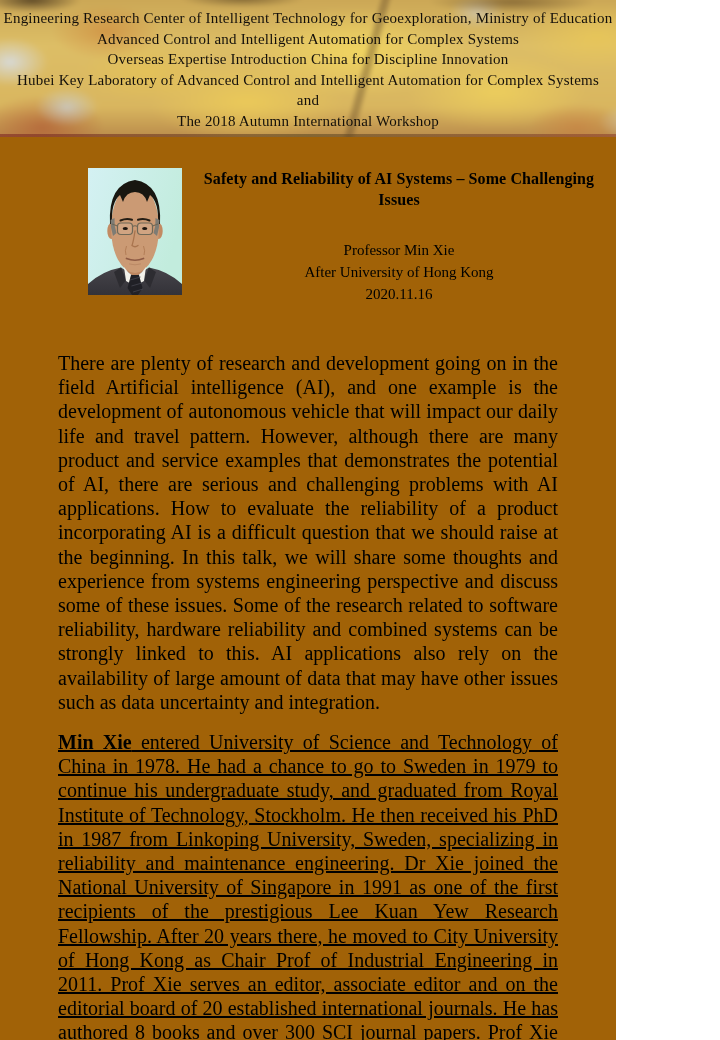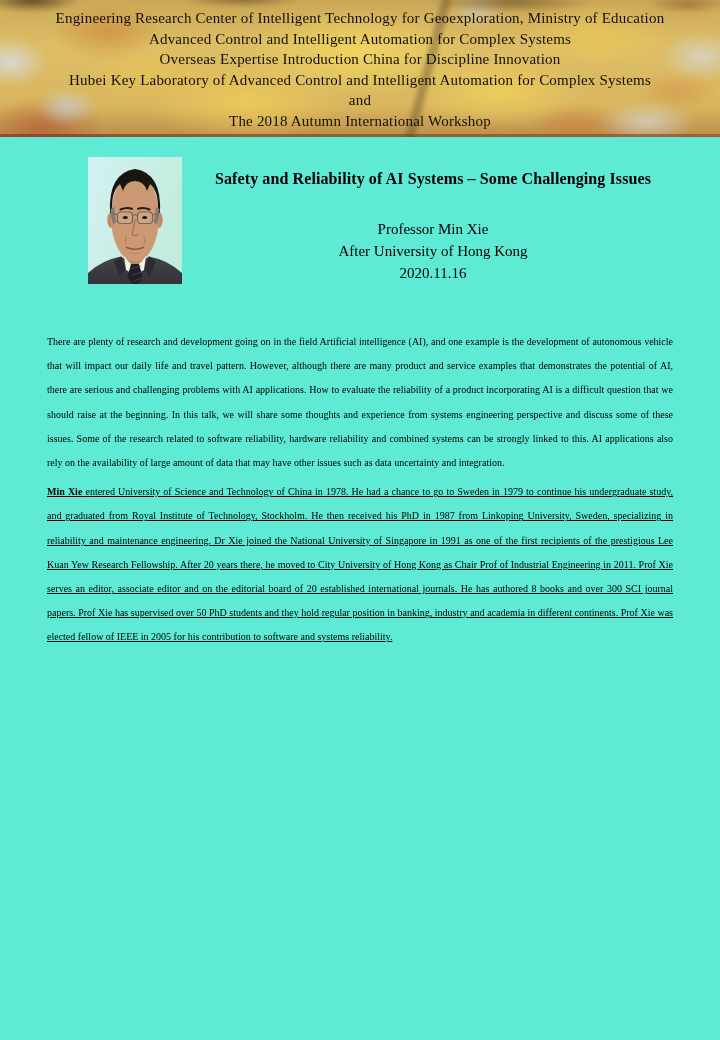"Engineering Research Center of" .page { background: #5eead4 -> #a16207; width: 720px -> 616px }
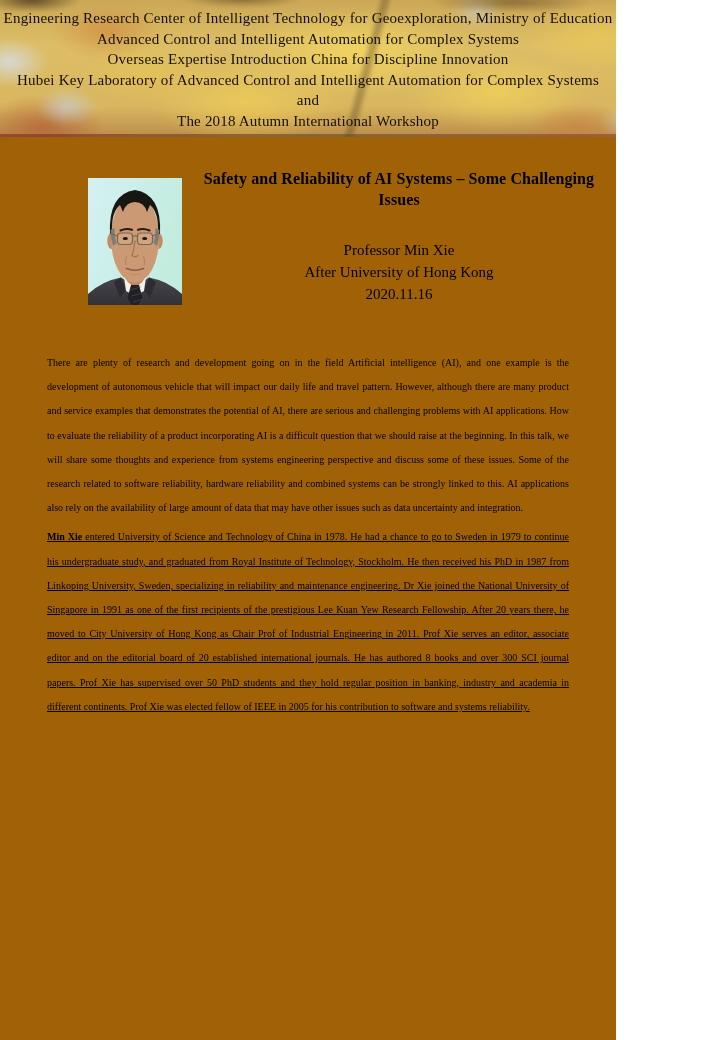"Safety and Reliability of AI" .talk-row { align-items: flex-end -> center }
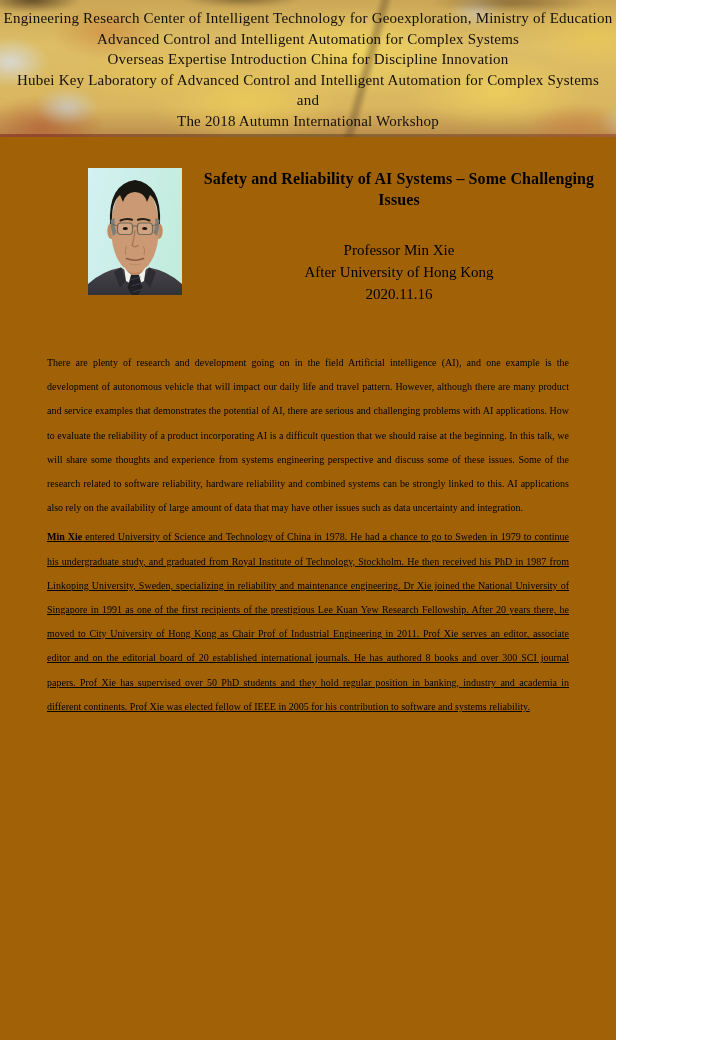"There are plenty of research" .para { font-size: 10px -> 20px; margin: 5px -> 16px }
